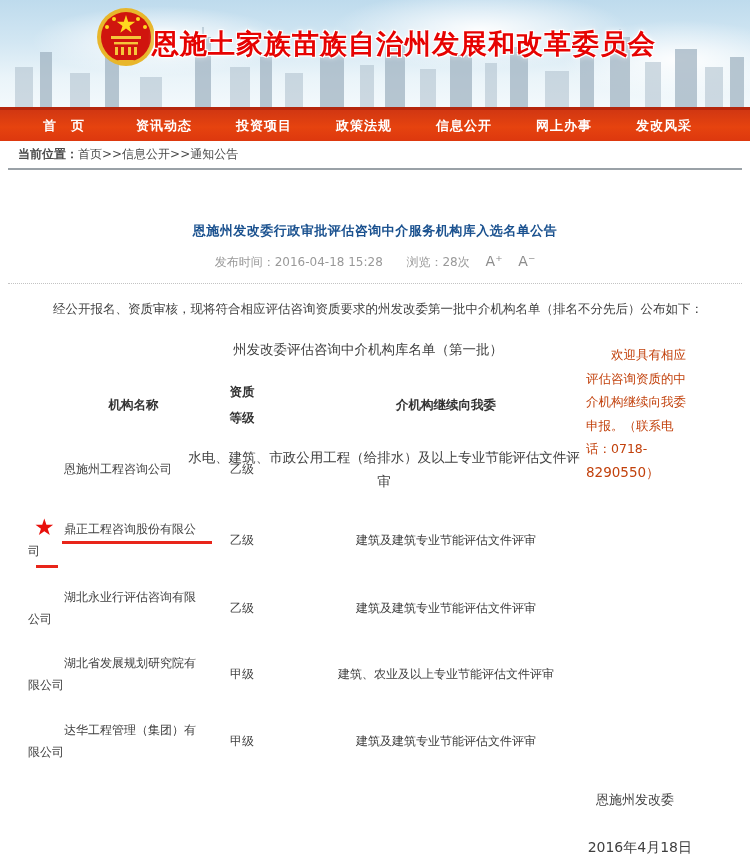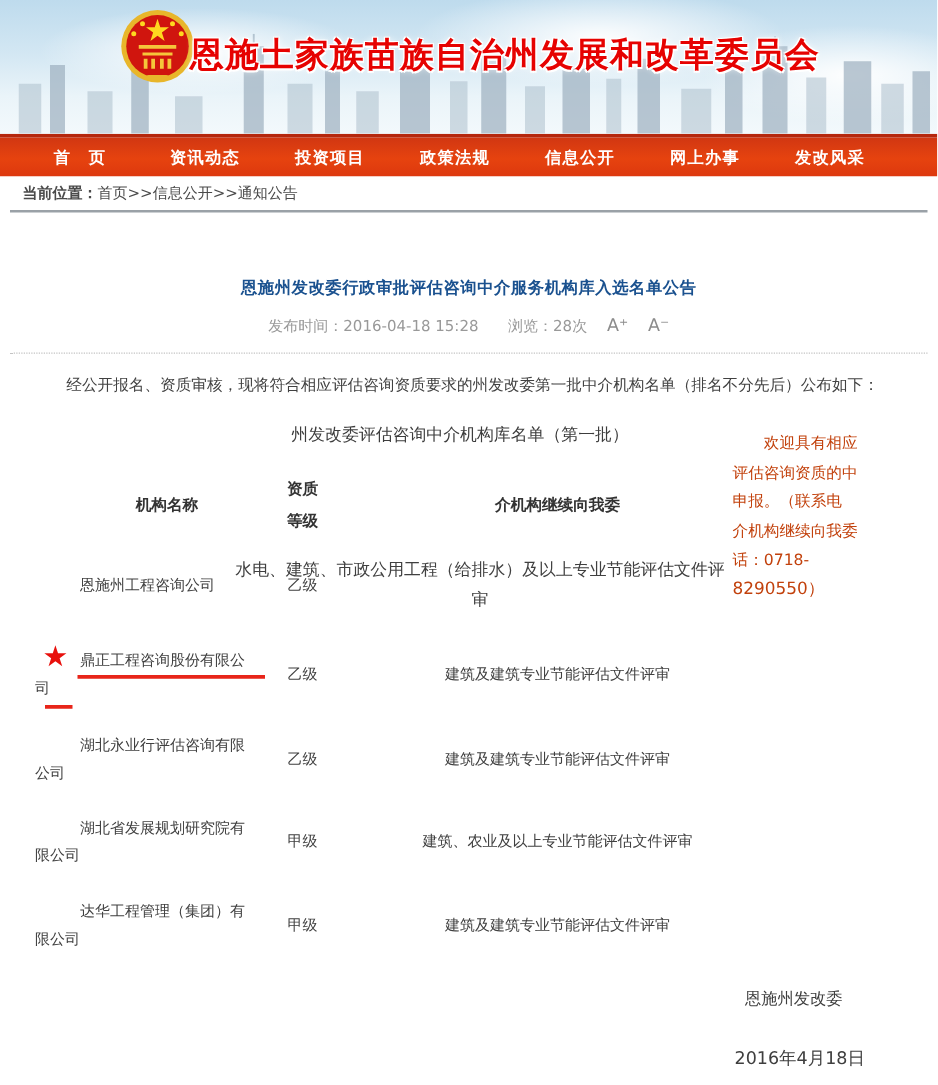"申报。（联系电" div.note-line { order: before "介机构继续向我委" -> after "介机构继续向我委" }
